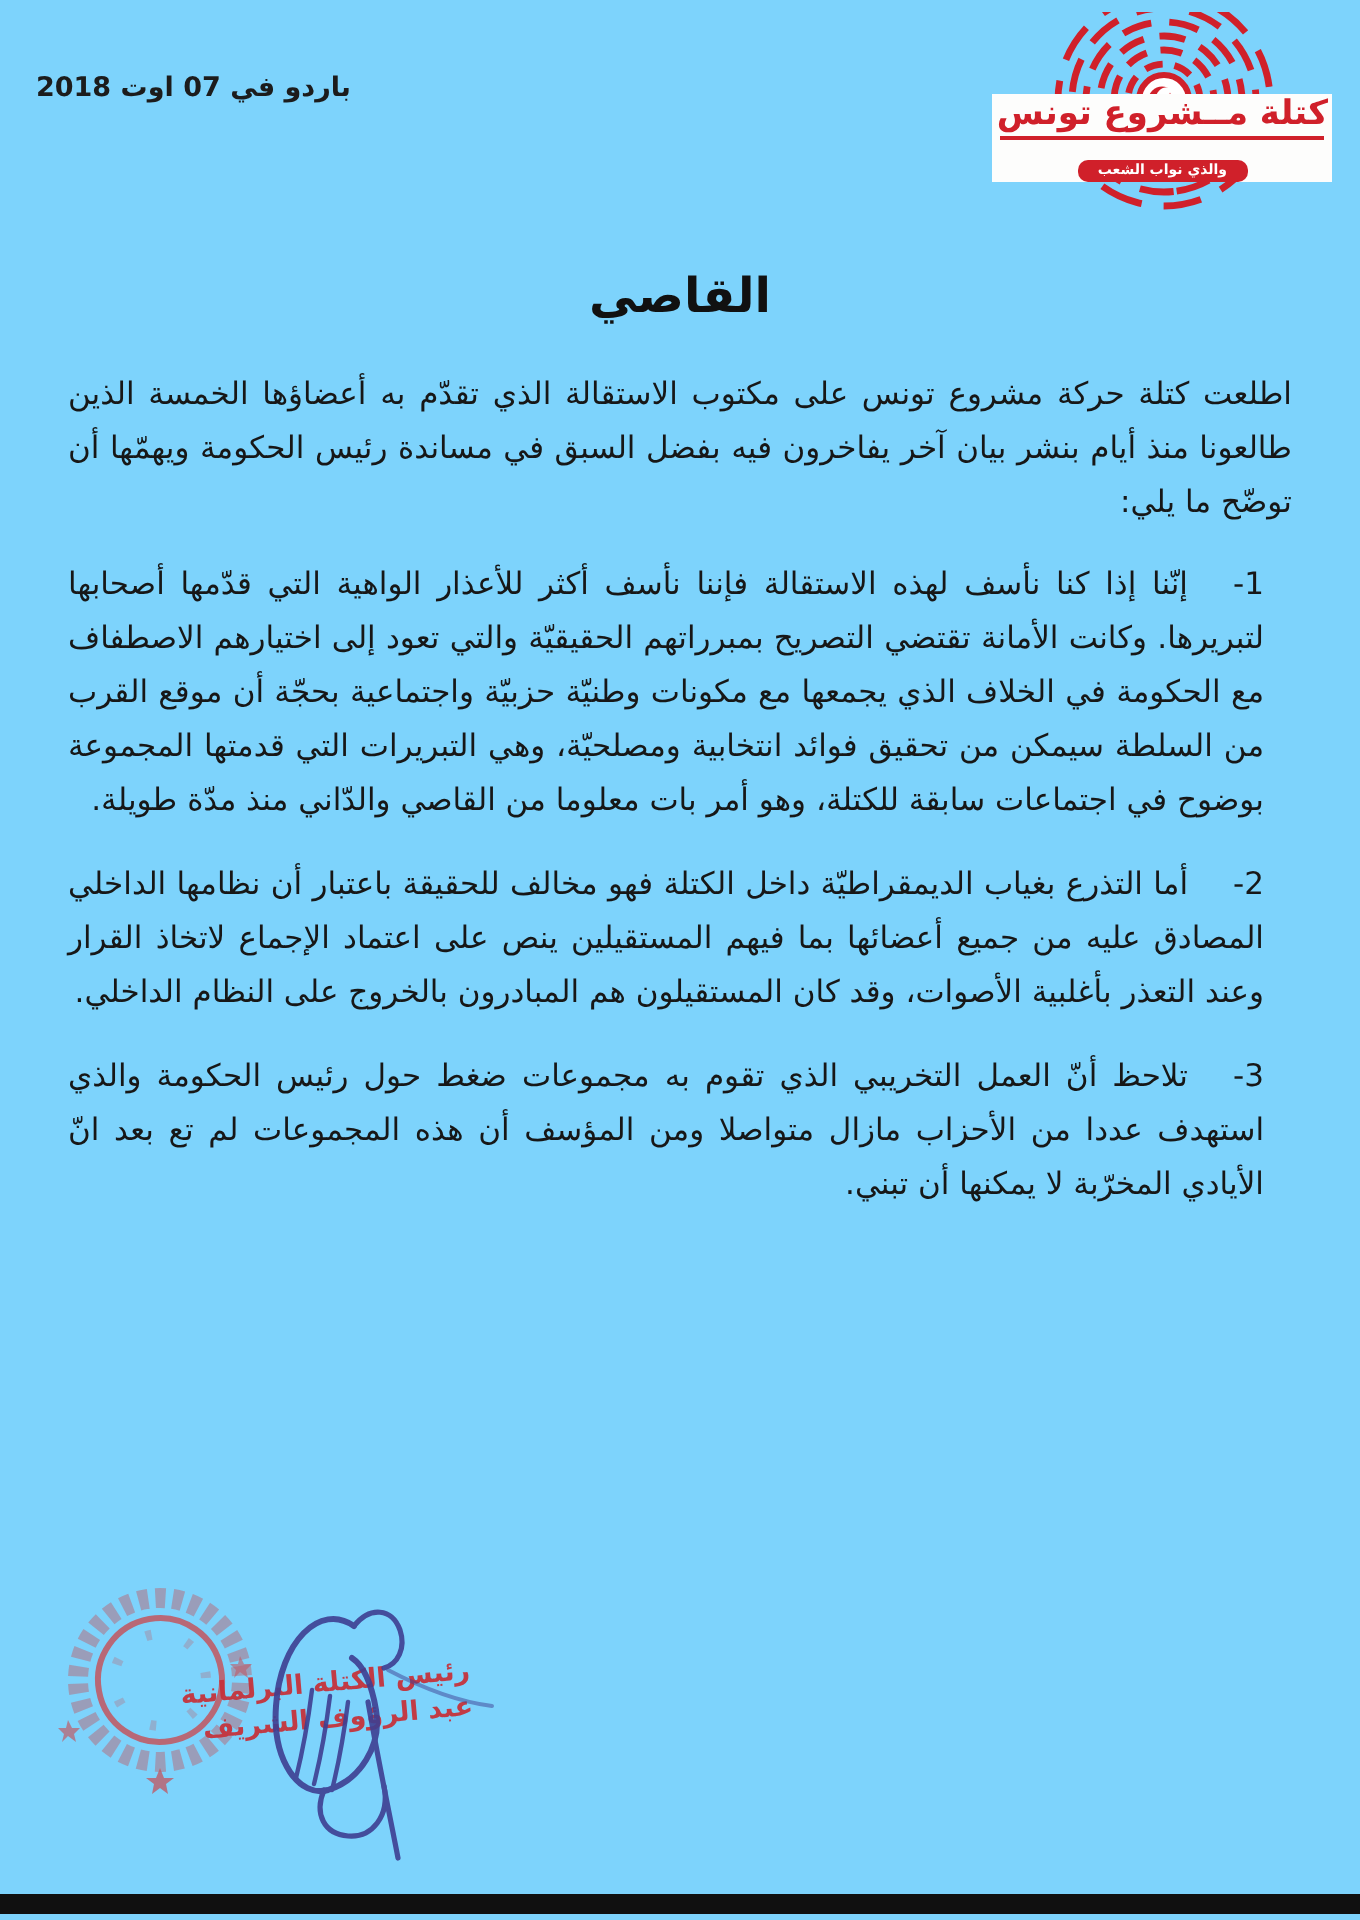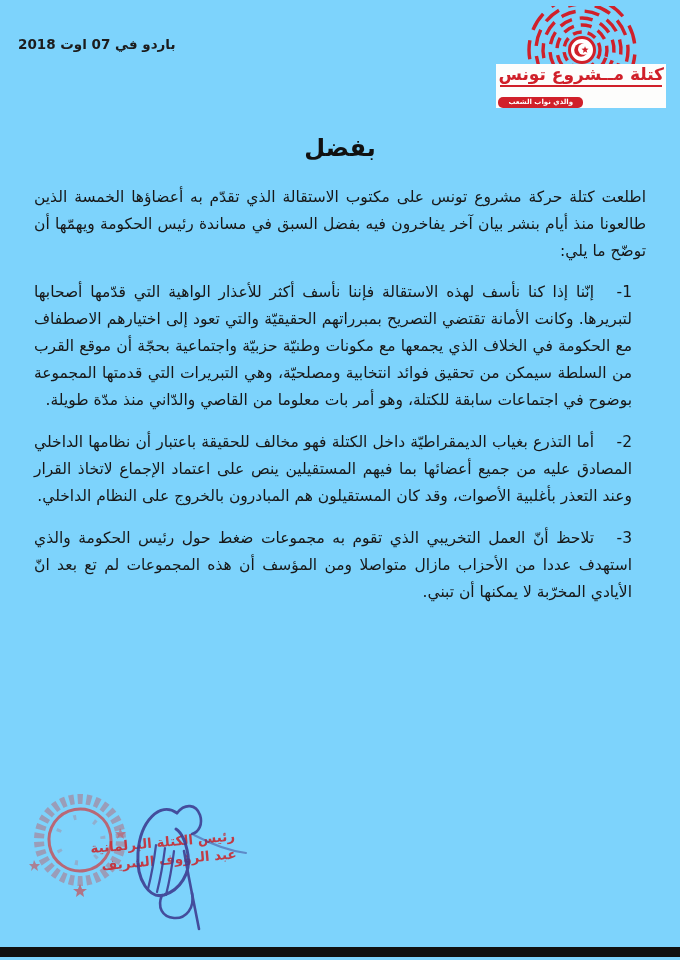"كتلة مــشروع تونس" .wordmark-block { text-align: left -> center; top: 58px -> 41px }
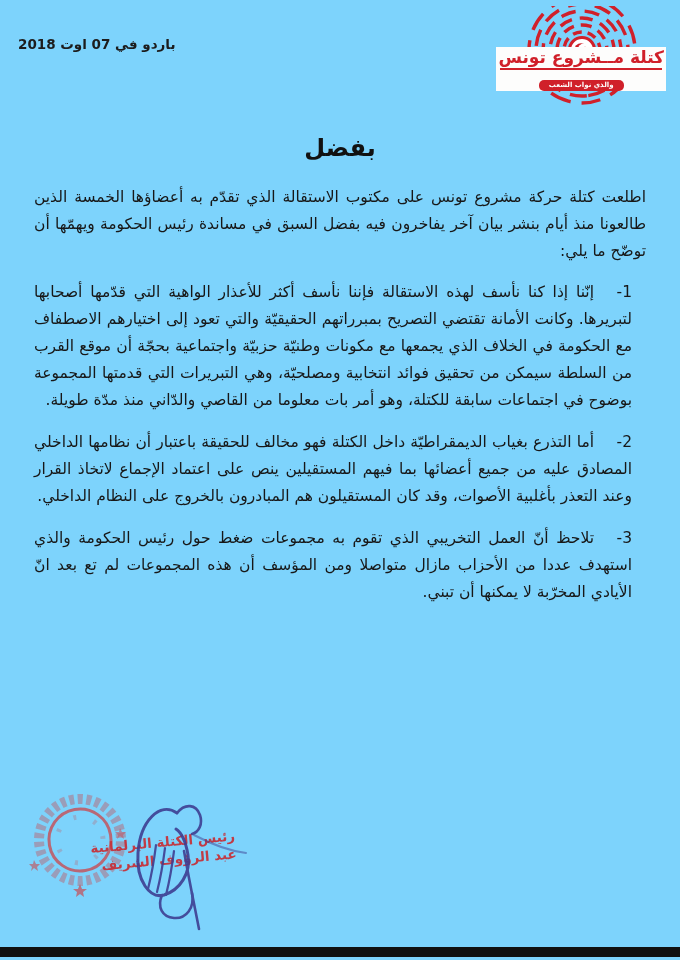"بفضل" div.title { text: بفضل -> القاصي }
